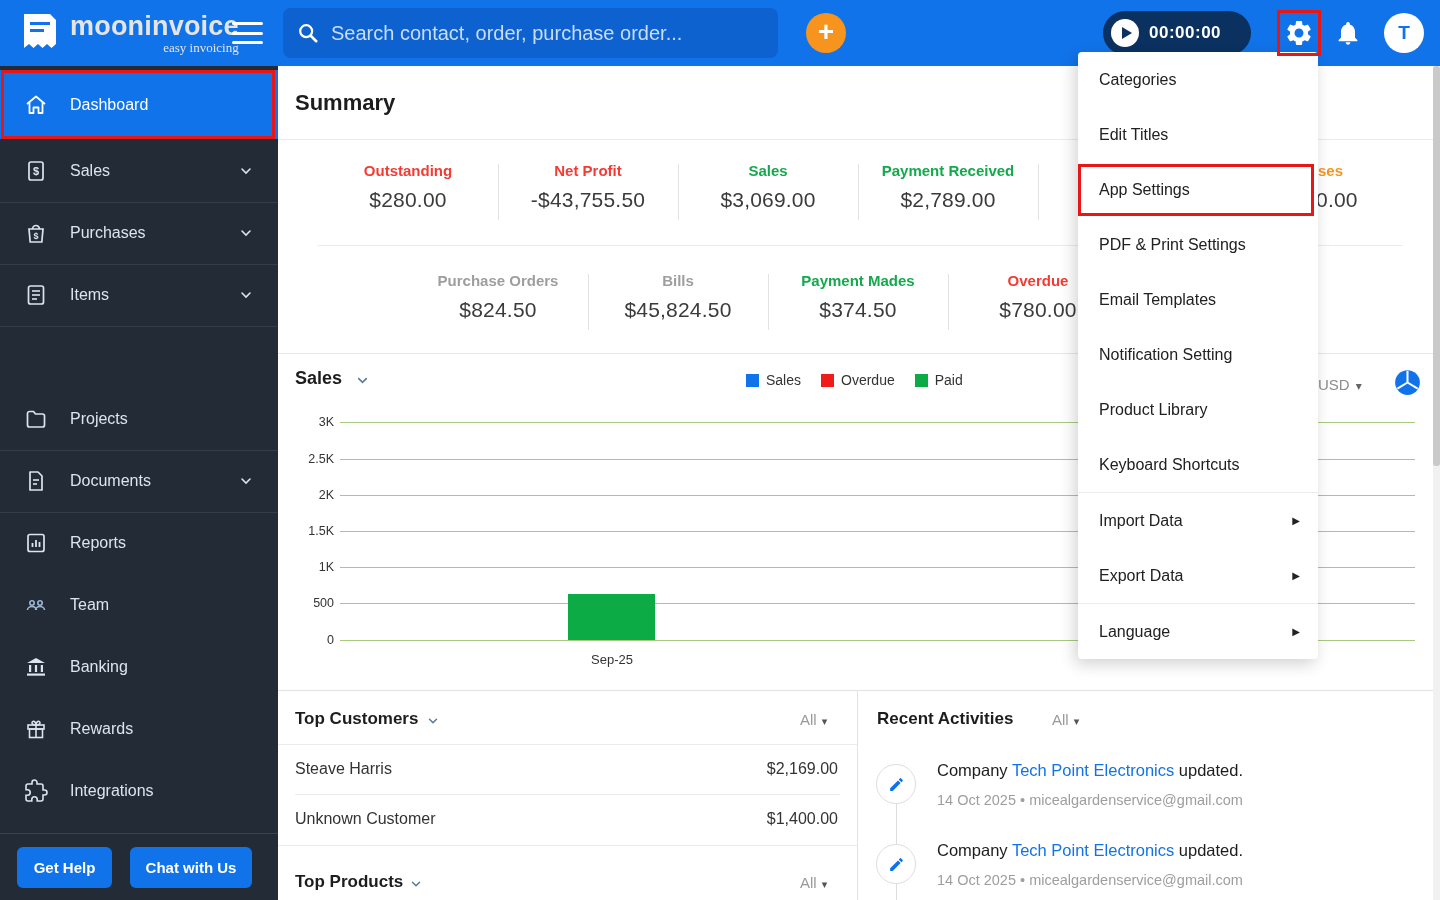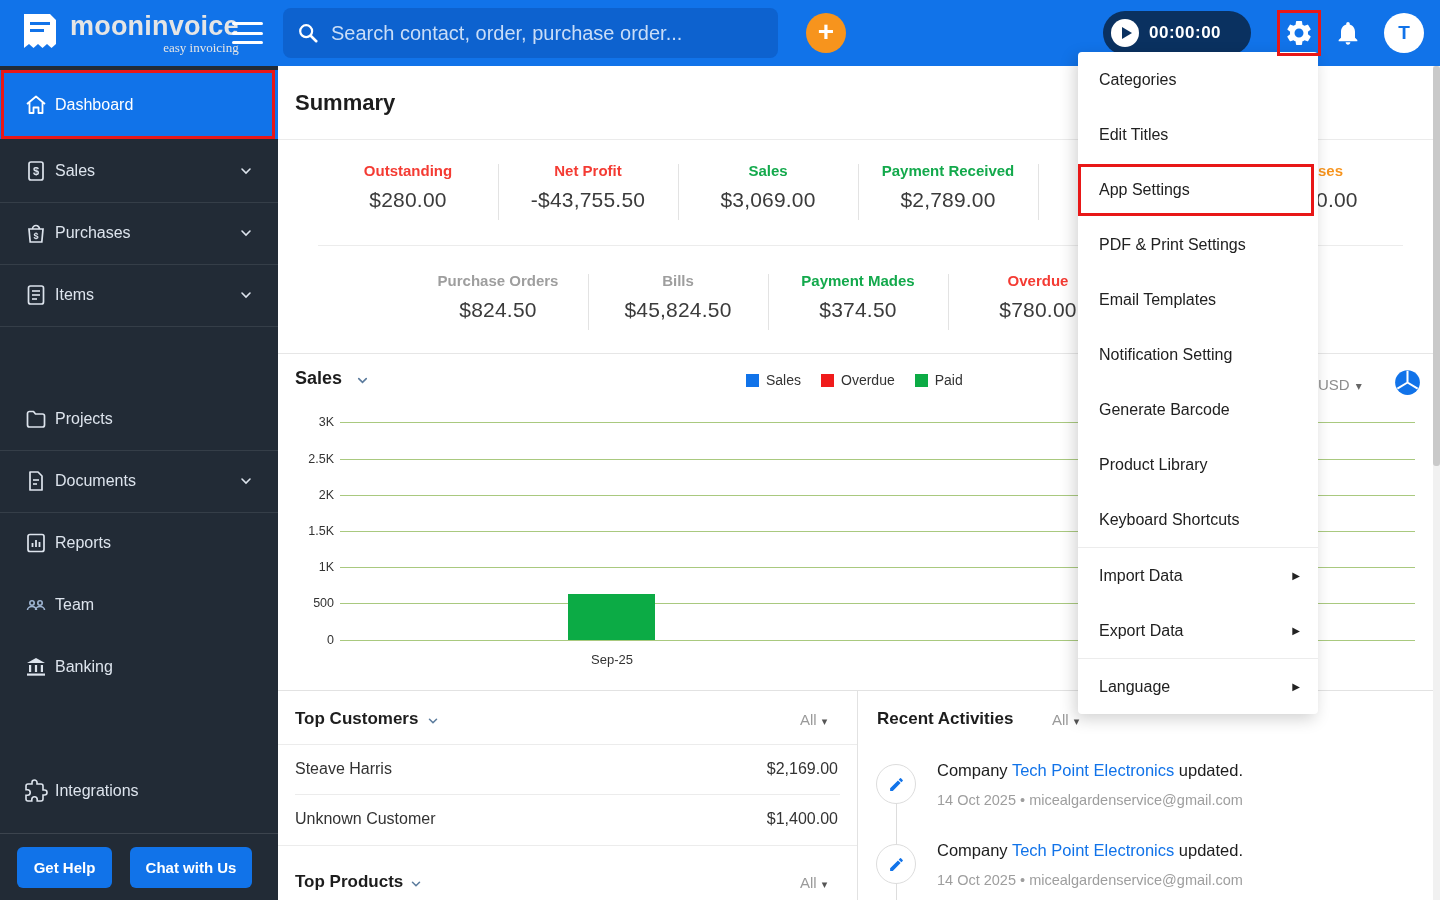"Dashboard" .nav-item .nlabel { margin-left: 7px -> 22px }
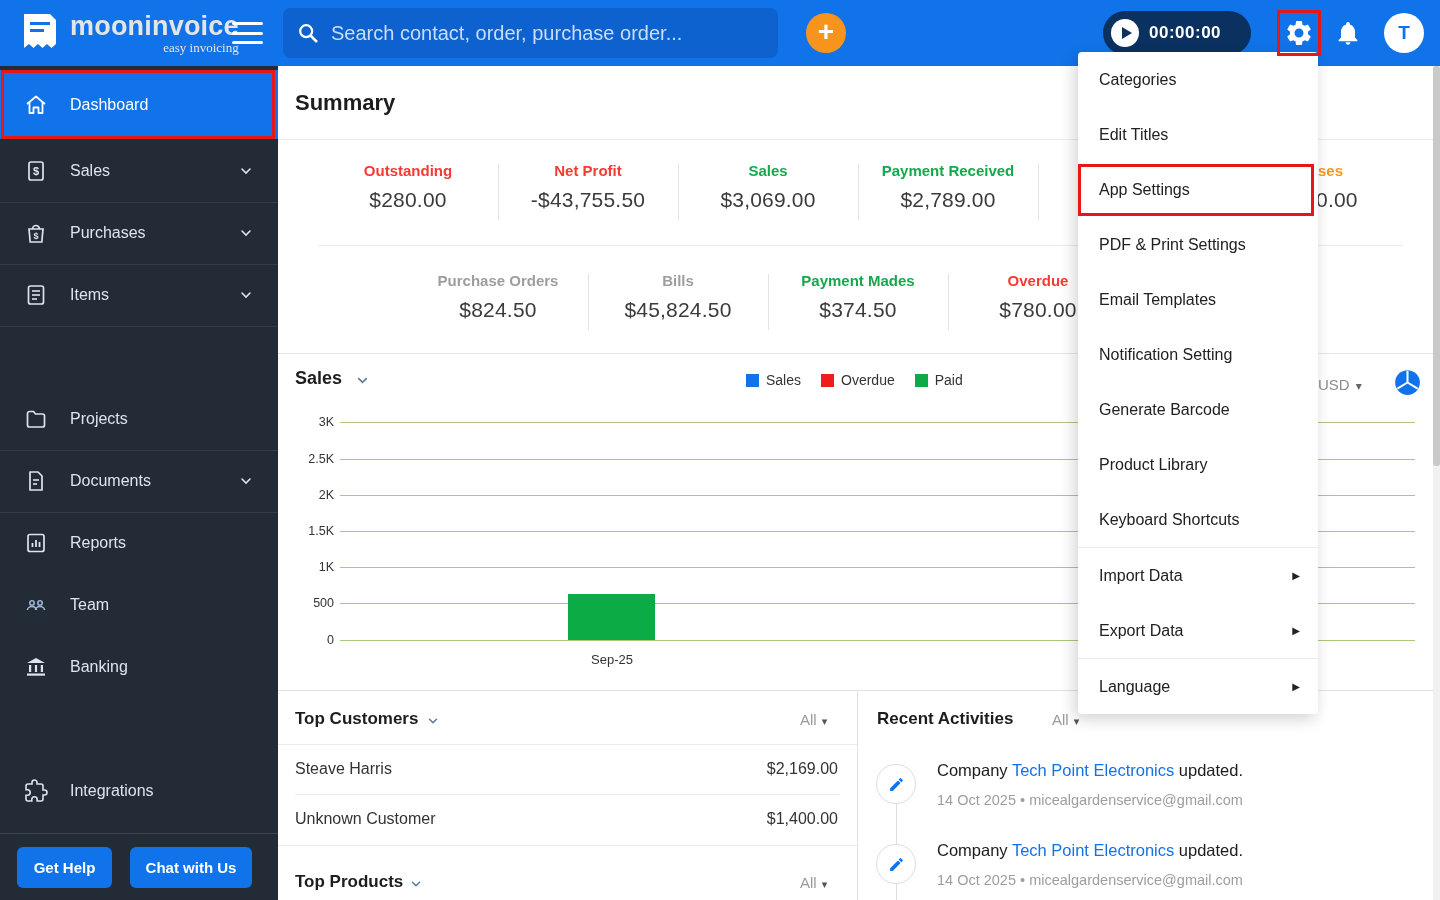"Generate Barcode" div.menu-item { html: <div>Generate Barcode</div> -> none }
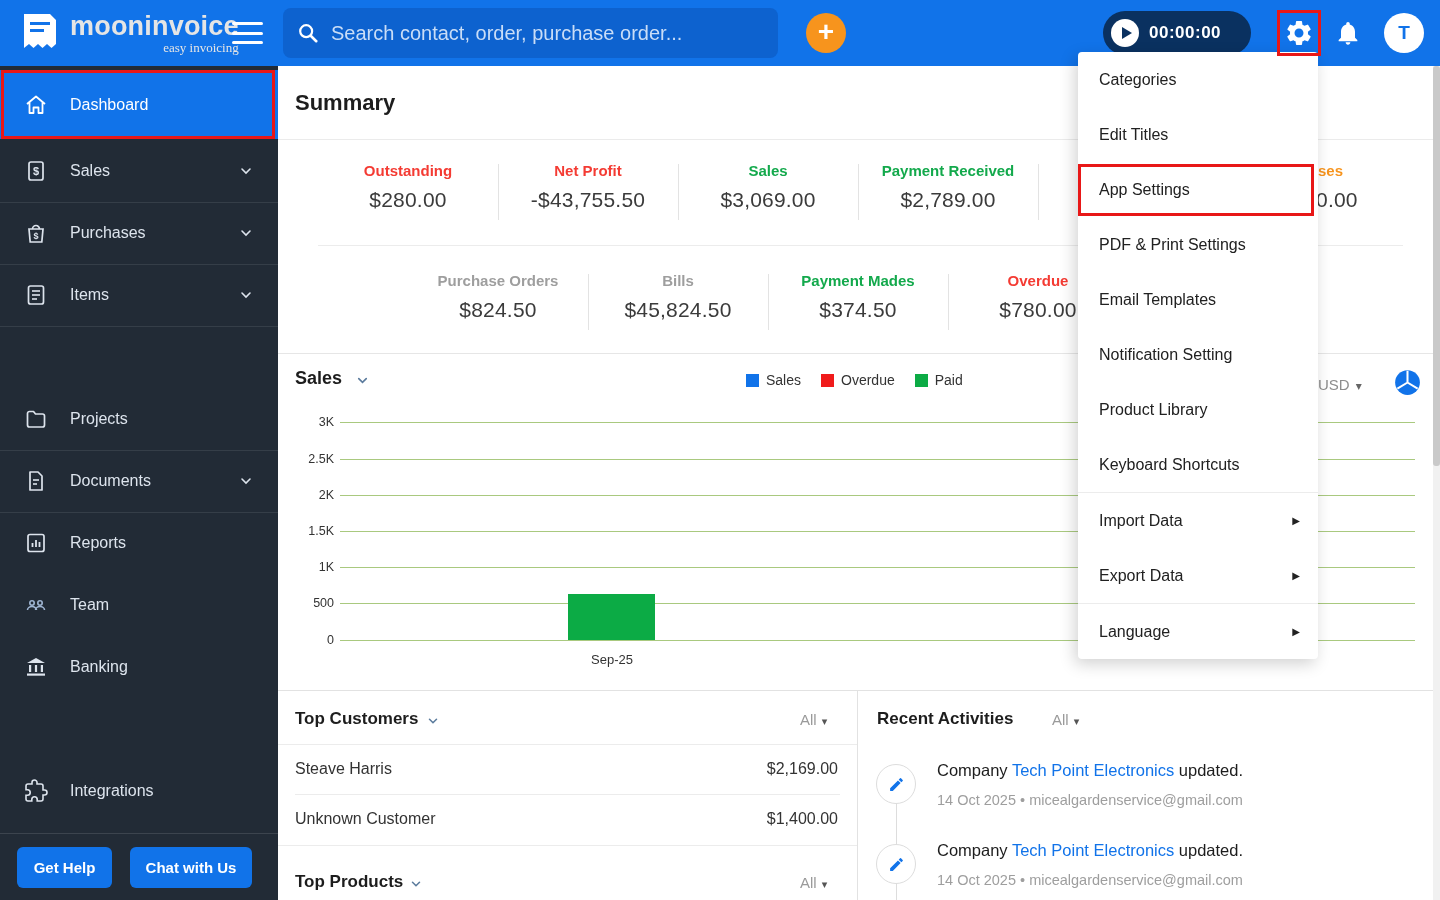"Rewards" div.nav-item { html: none -> <div> <svg> <rect></rect> <rect></rect> <line></line> <path></path> </svg> <span>Rewards</span> </div> }
